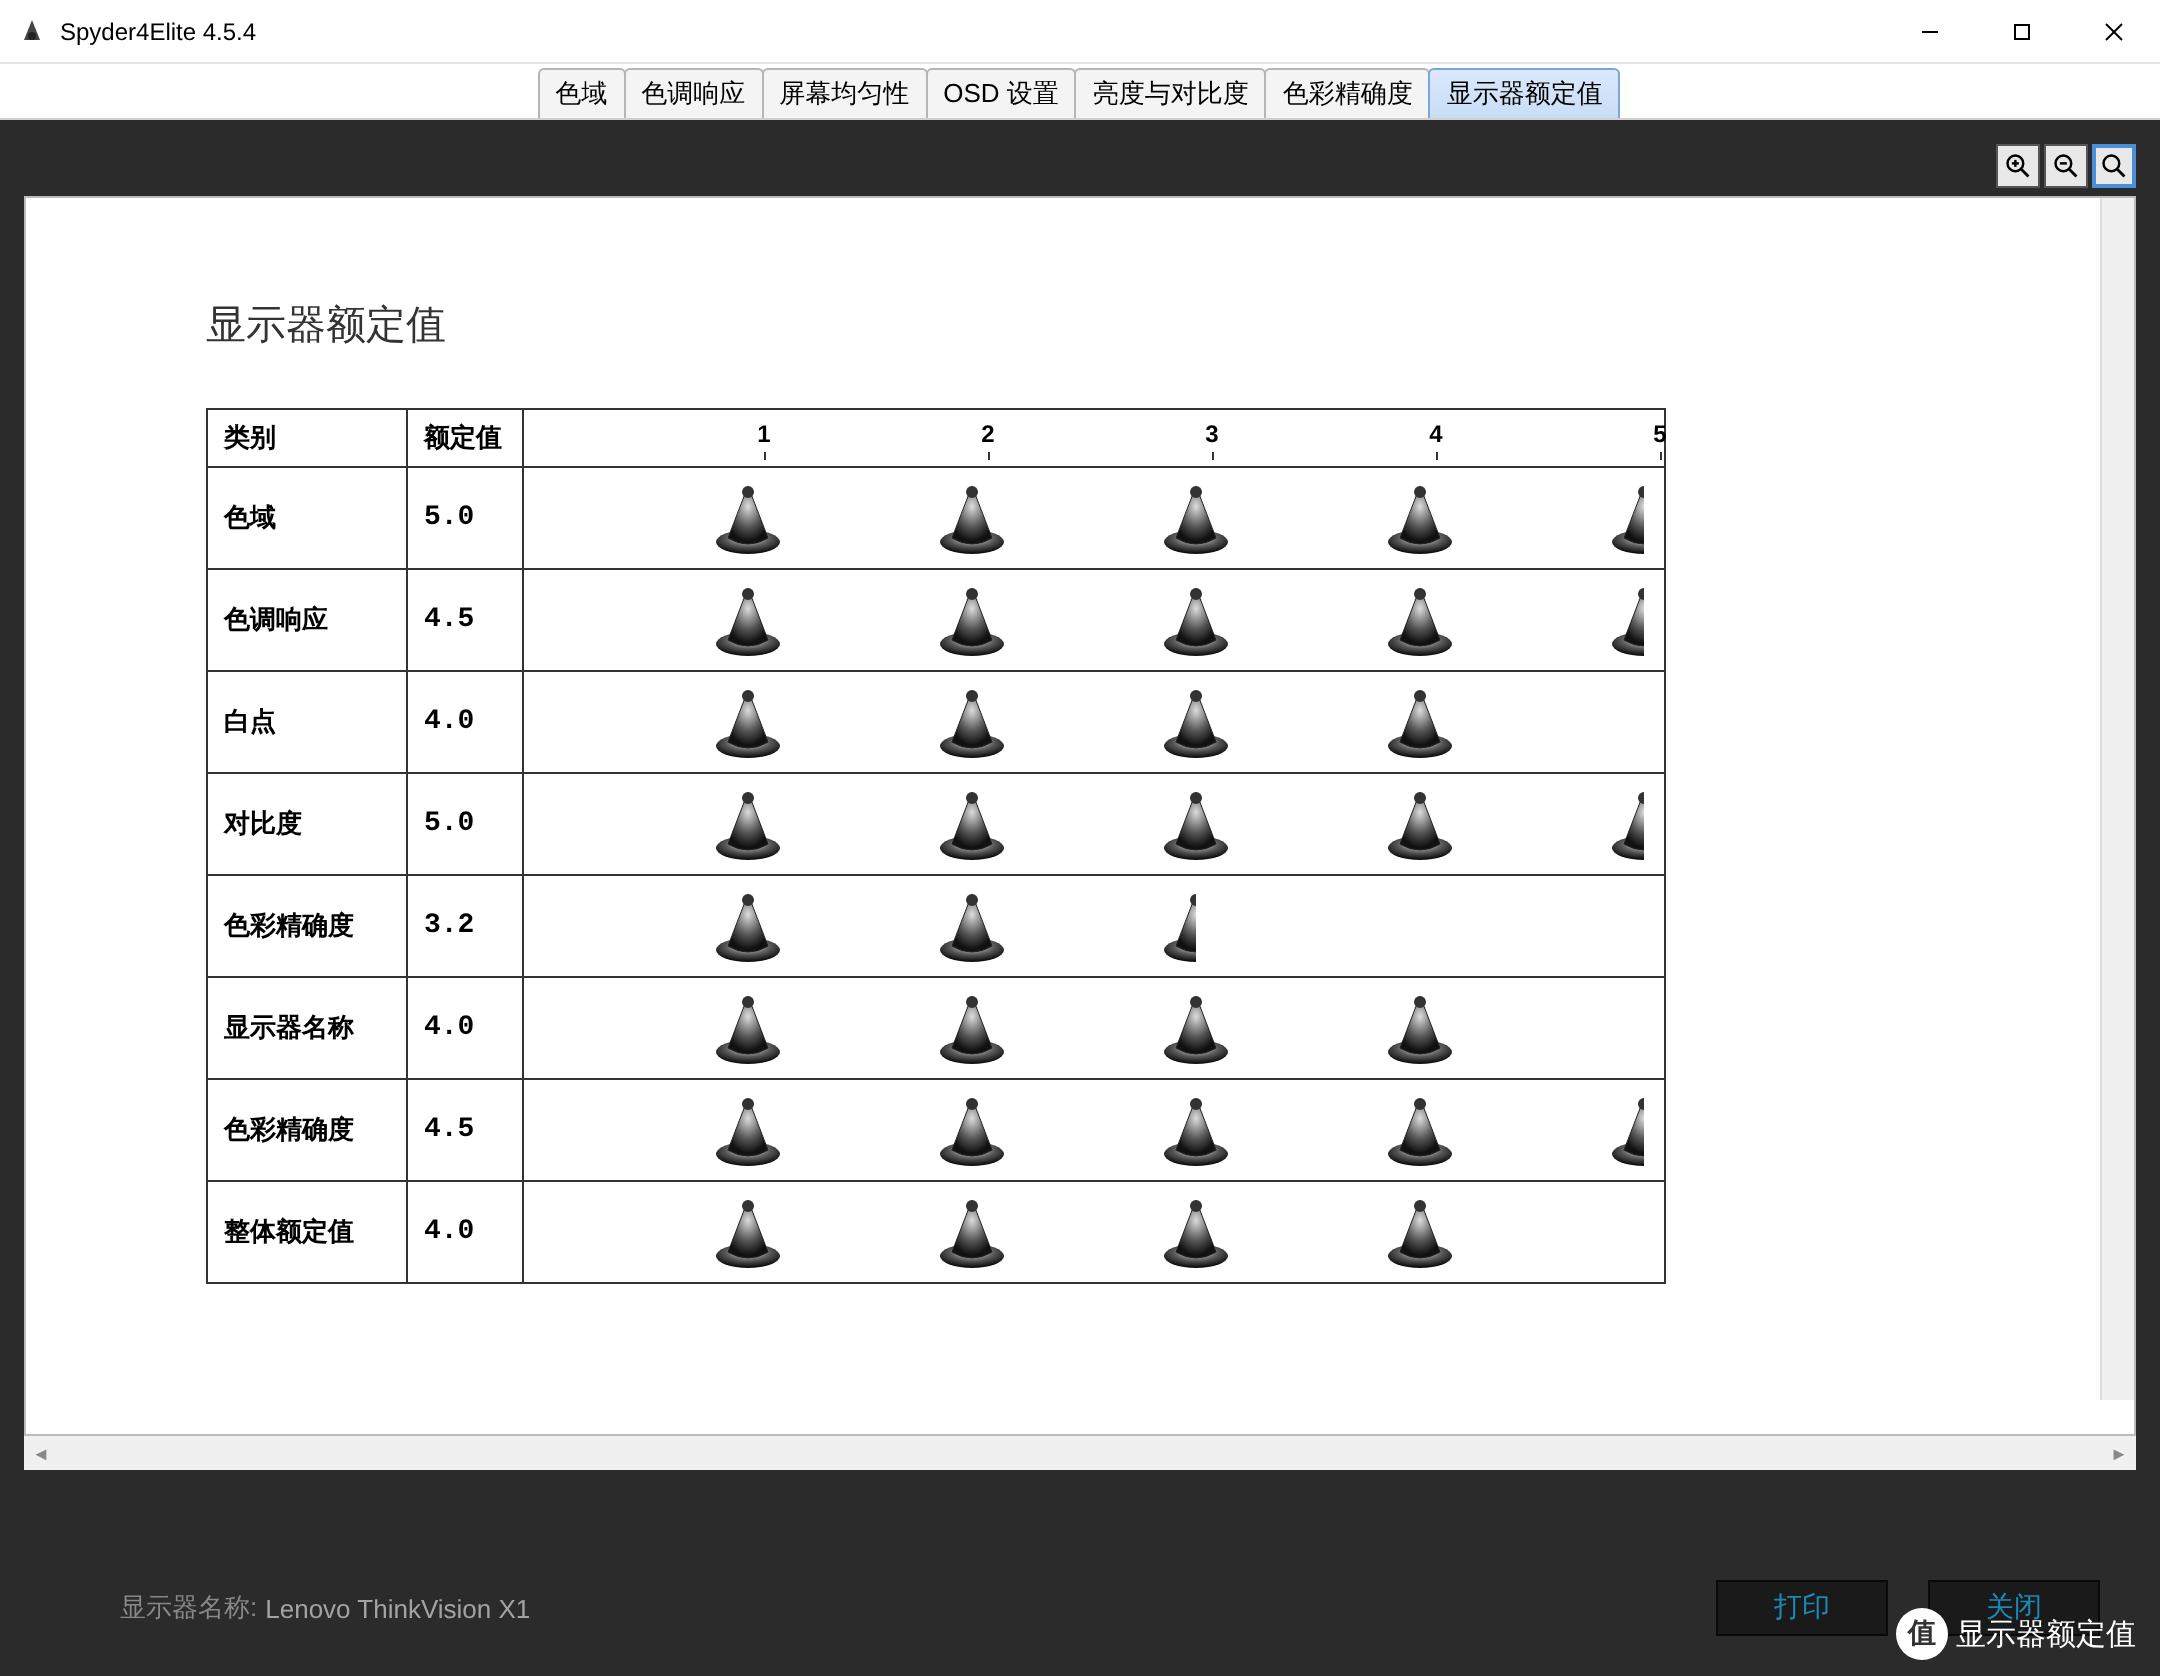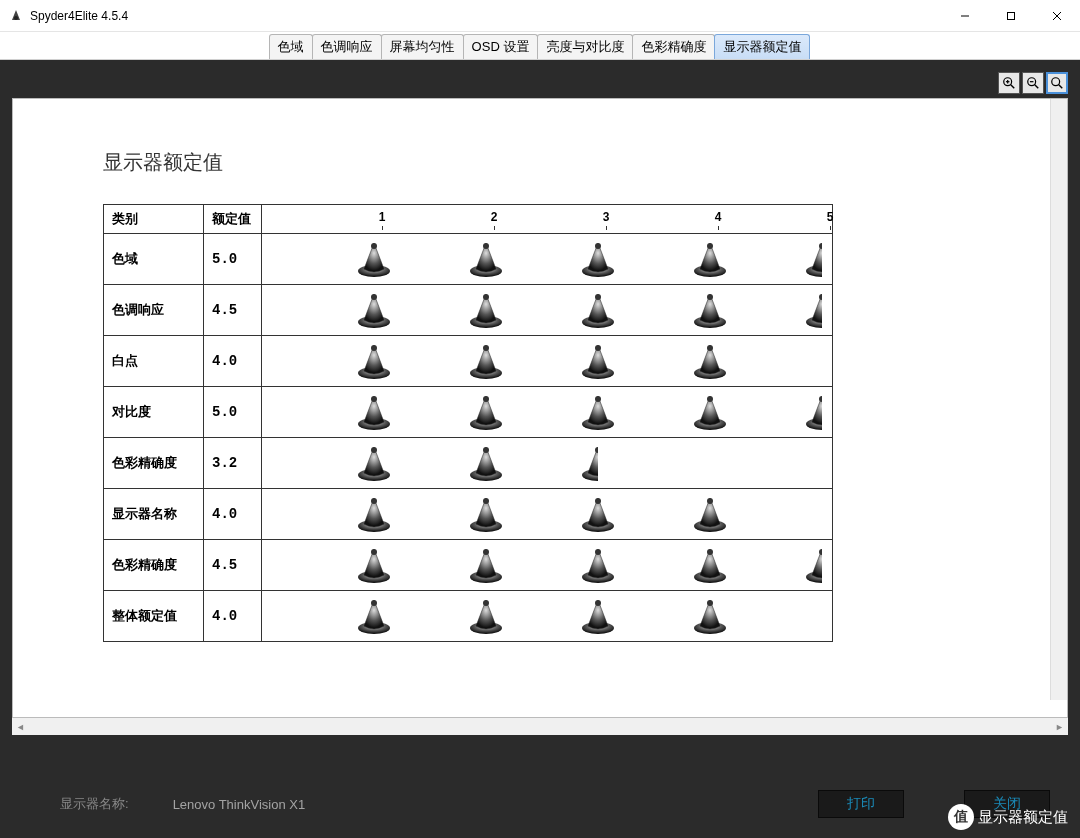"显示器名称:" .status-bar { gap: 40px -> none }
